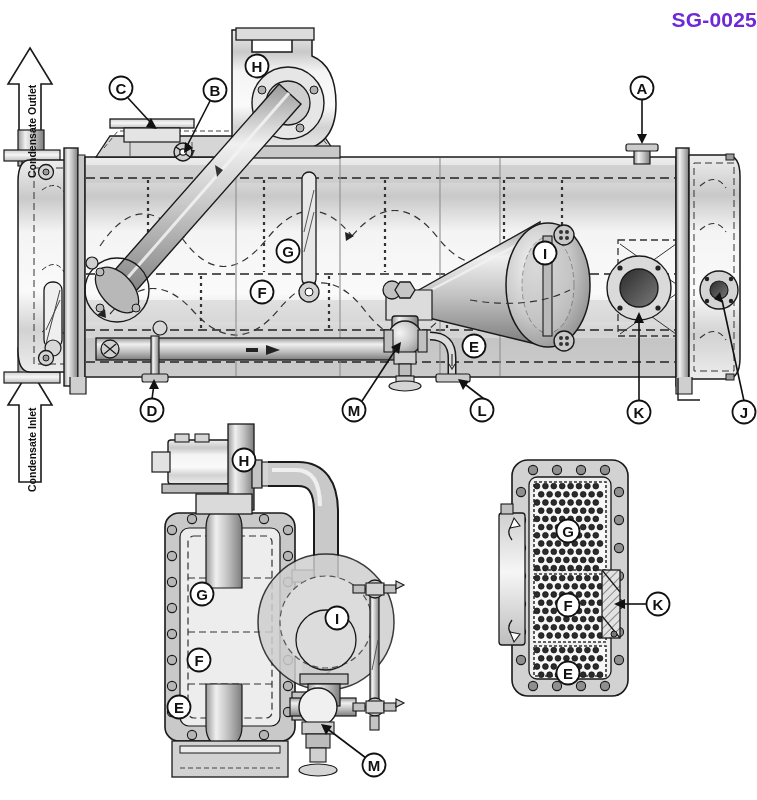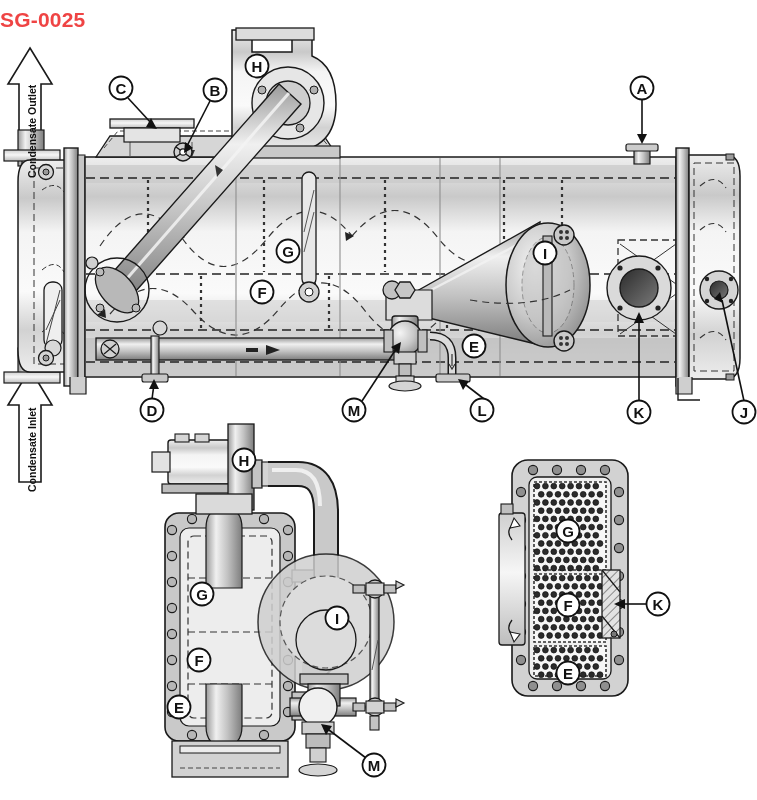"SG-0025" #title { color: #ef4444 -> #6d28d9; text-align: left -> right }
